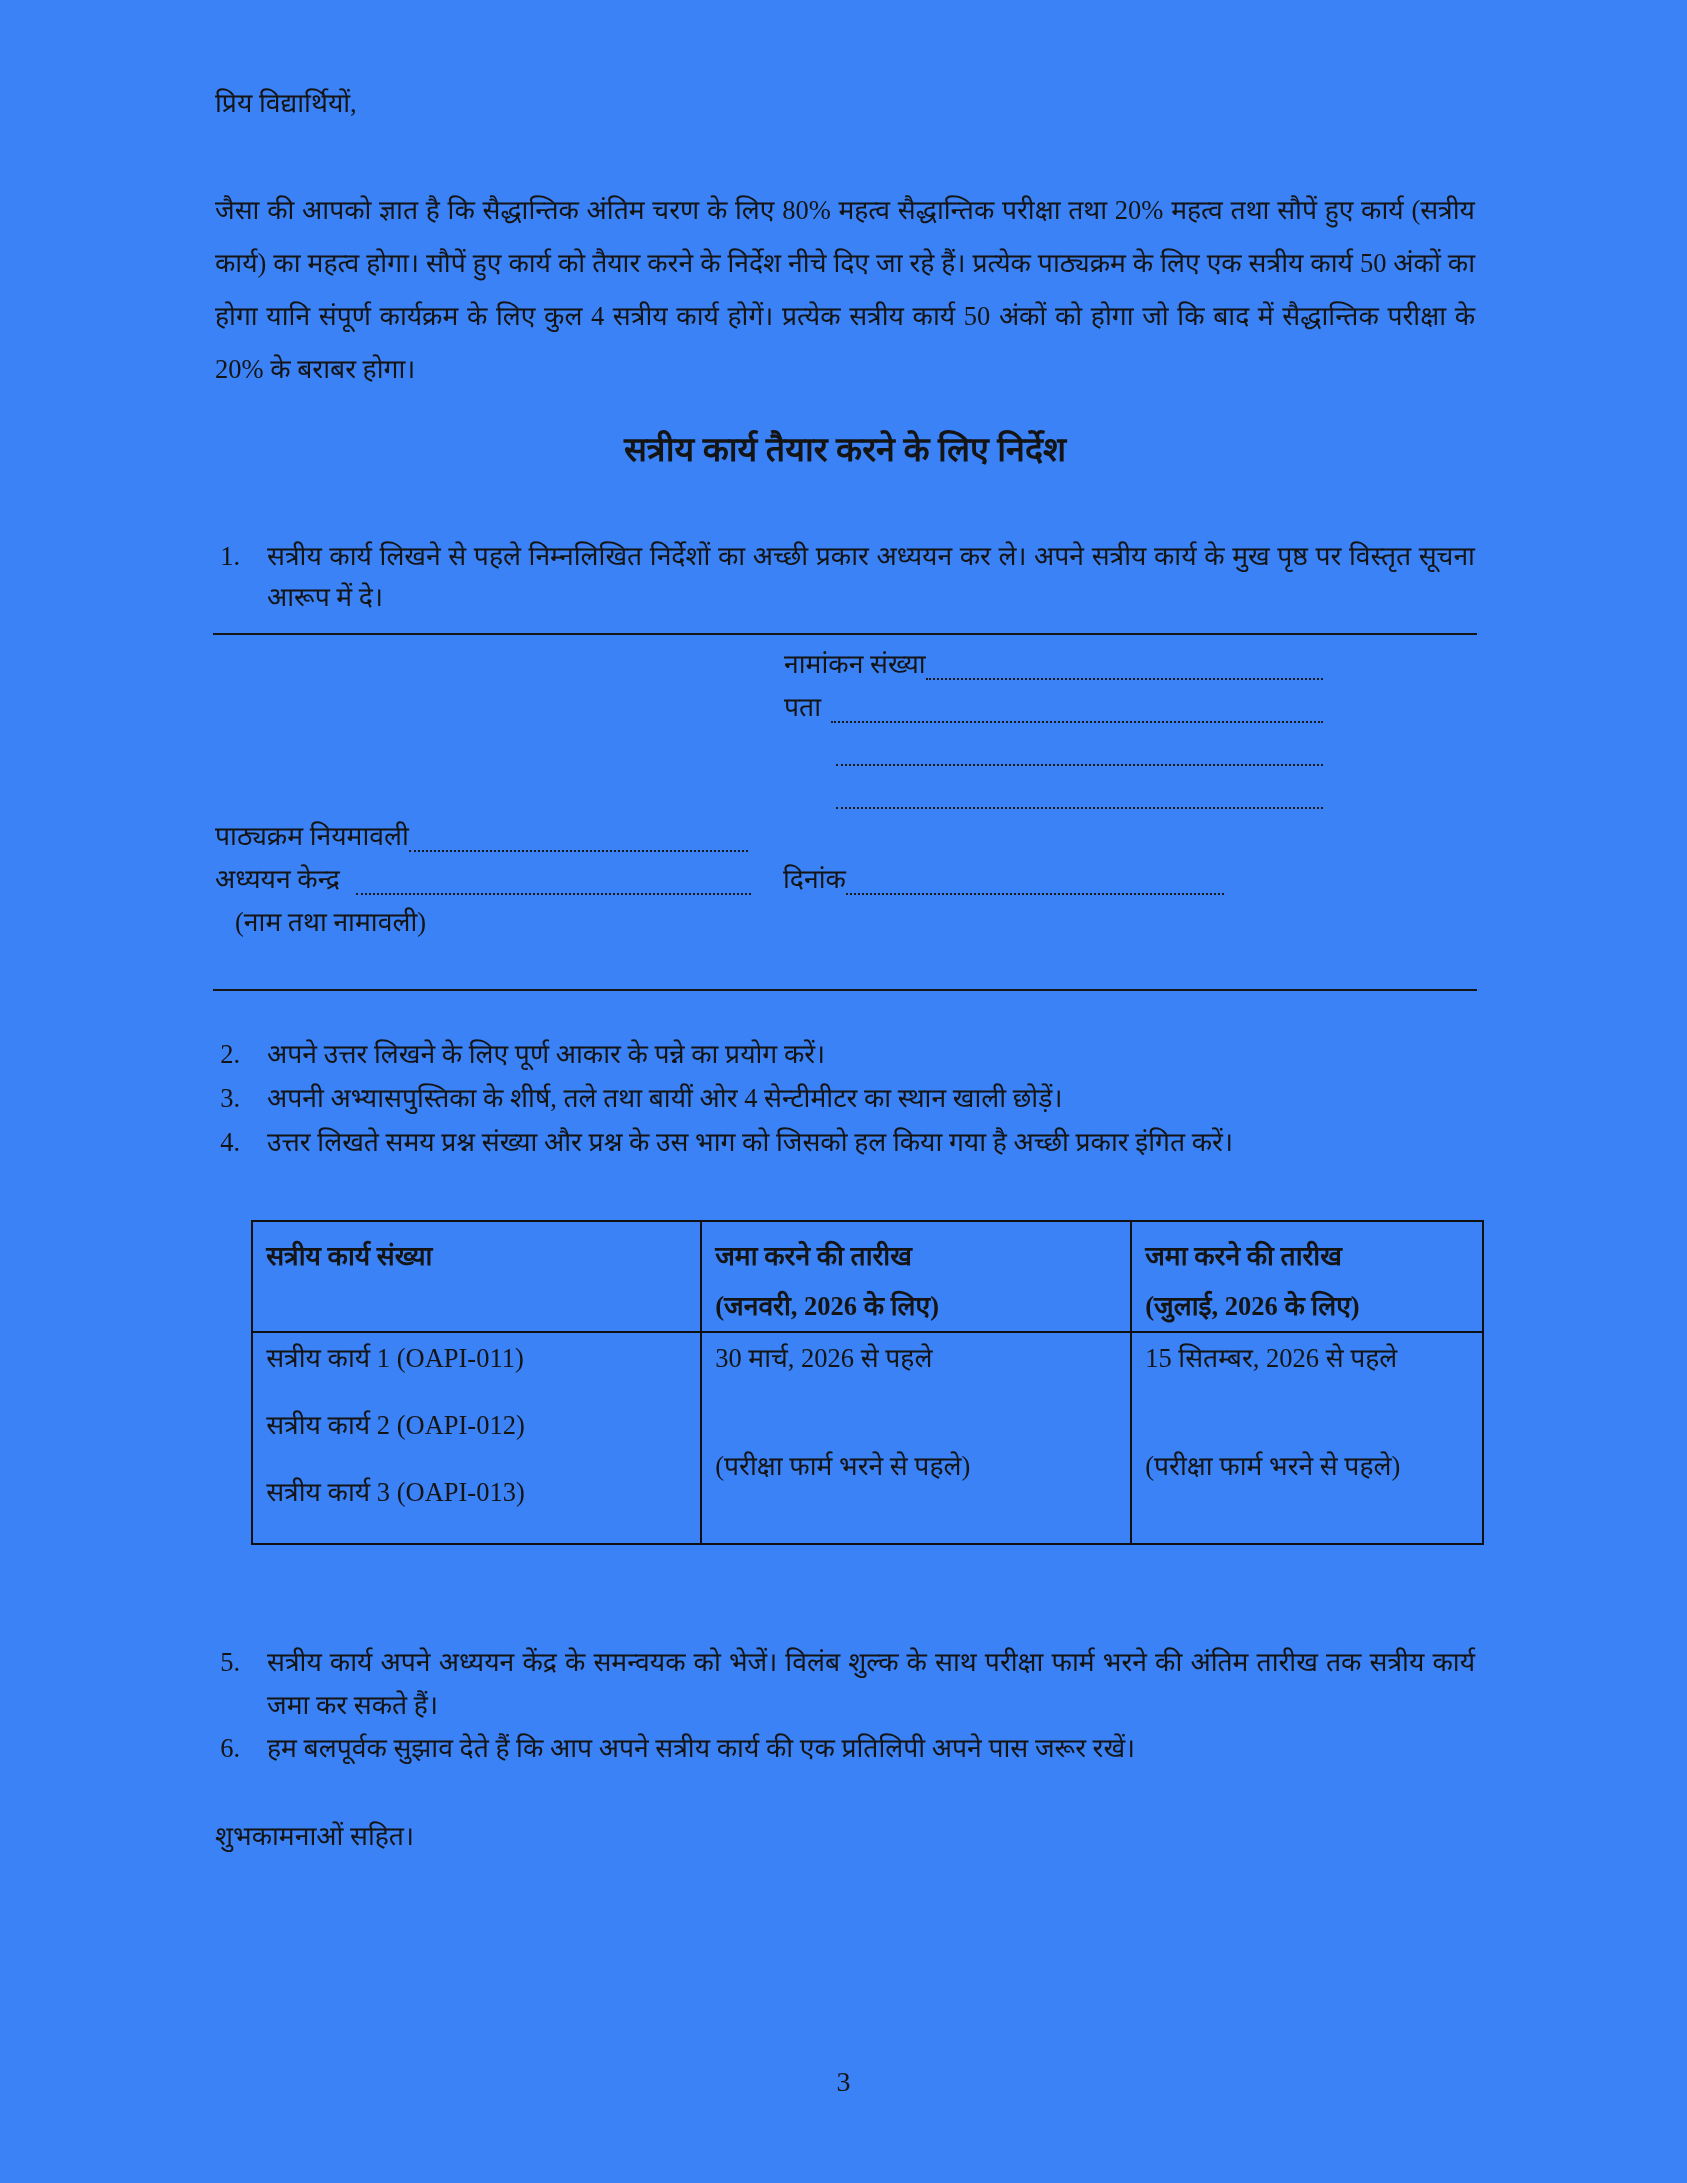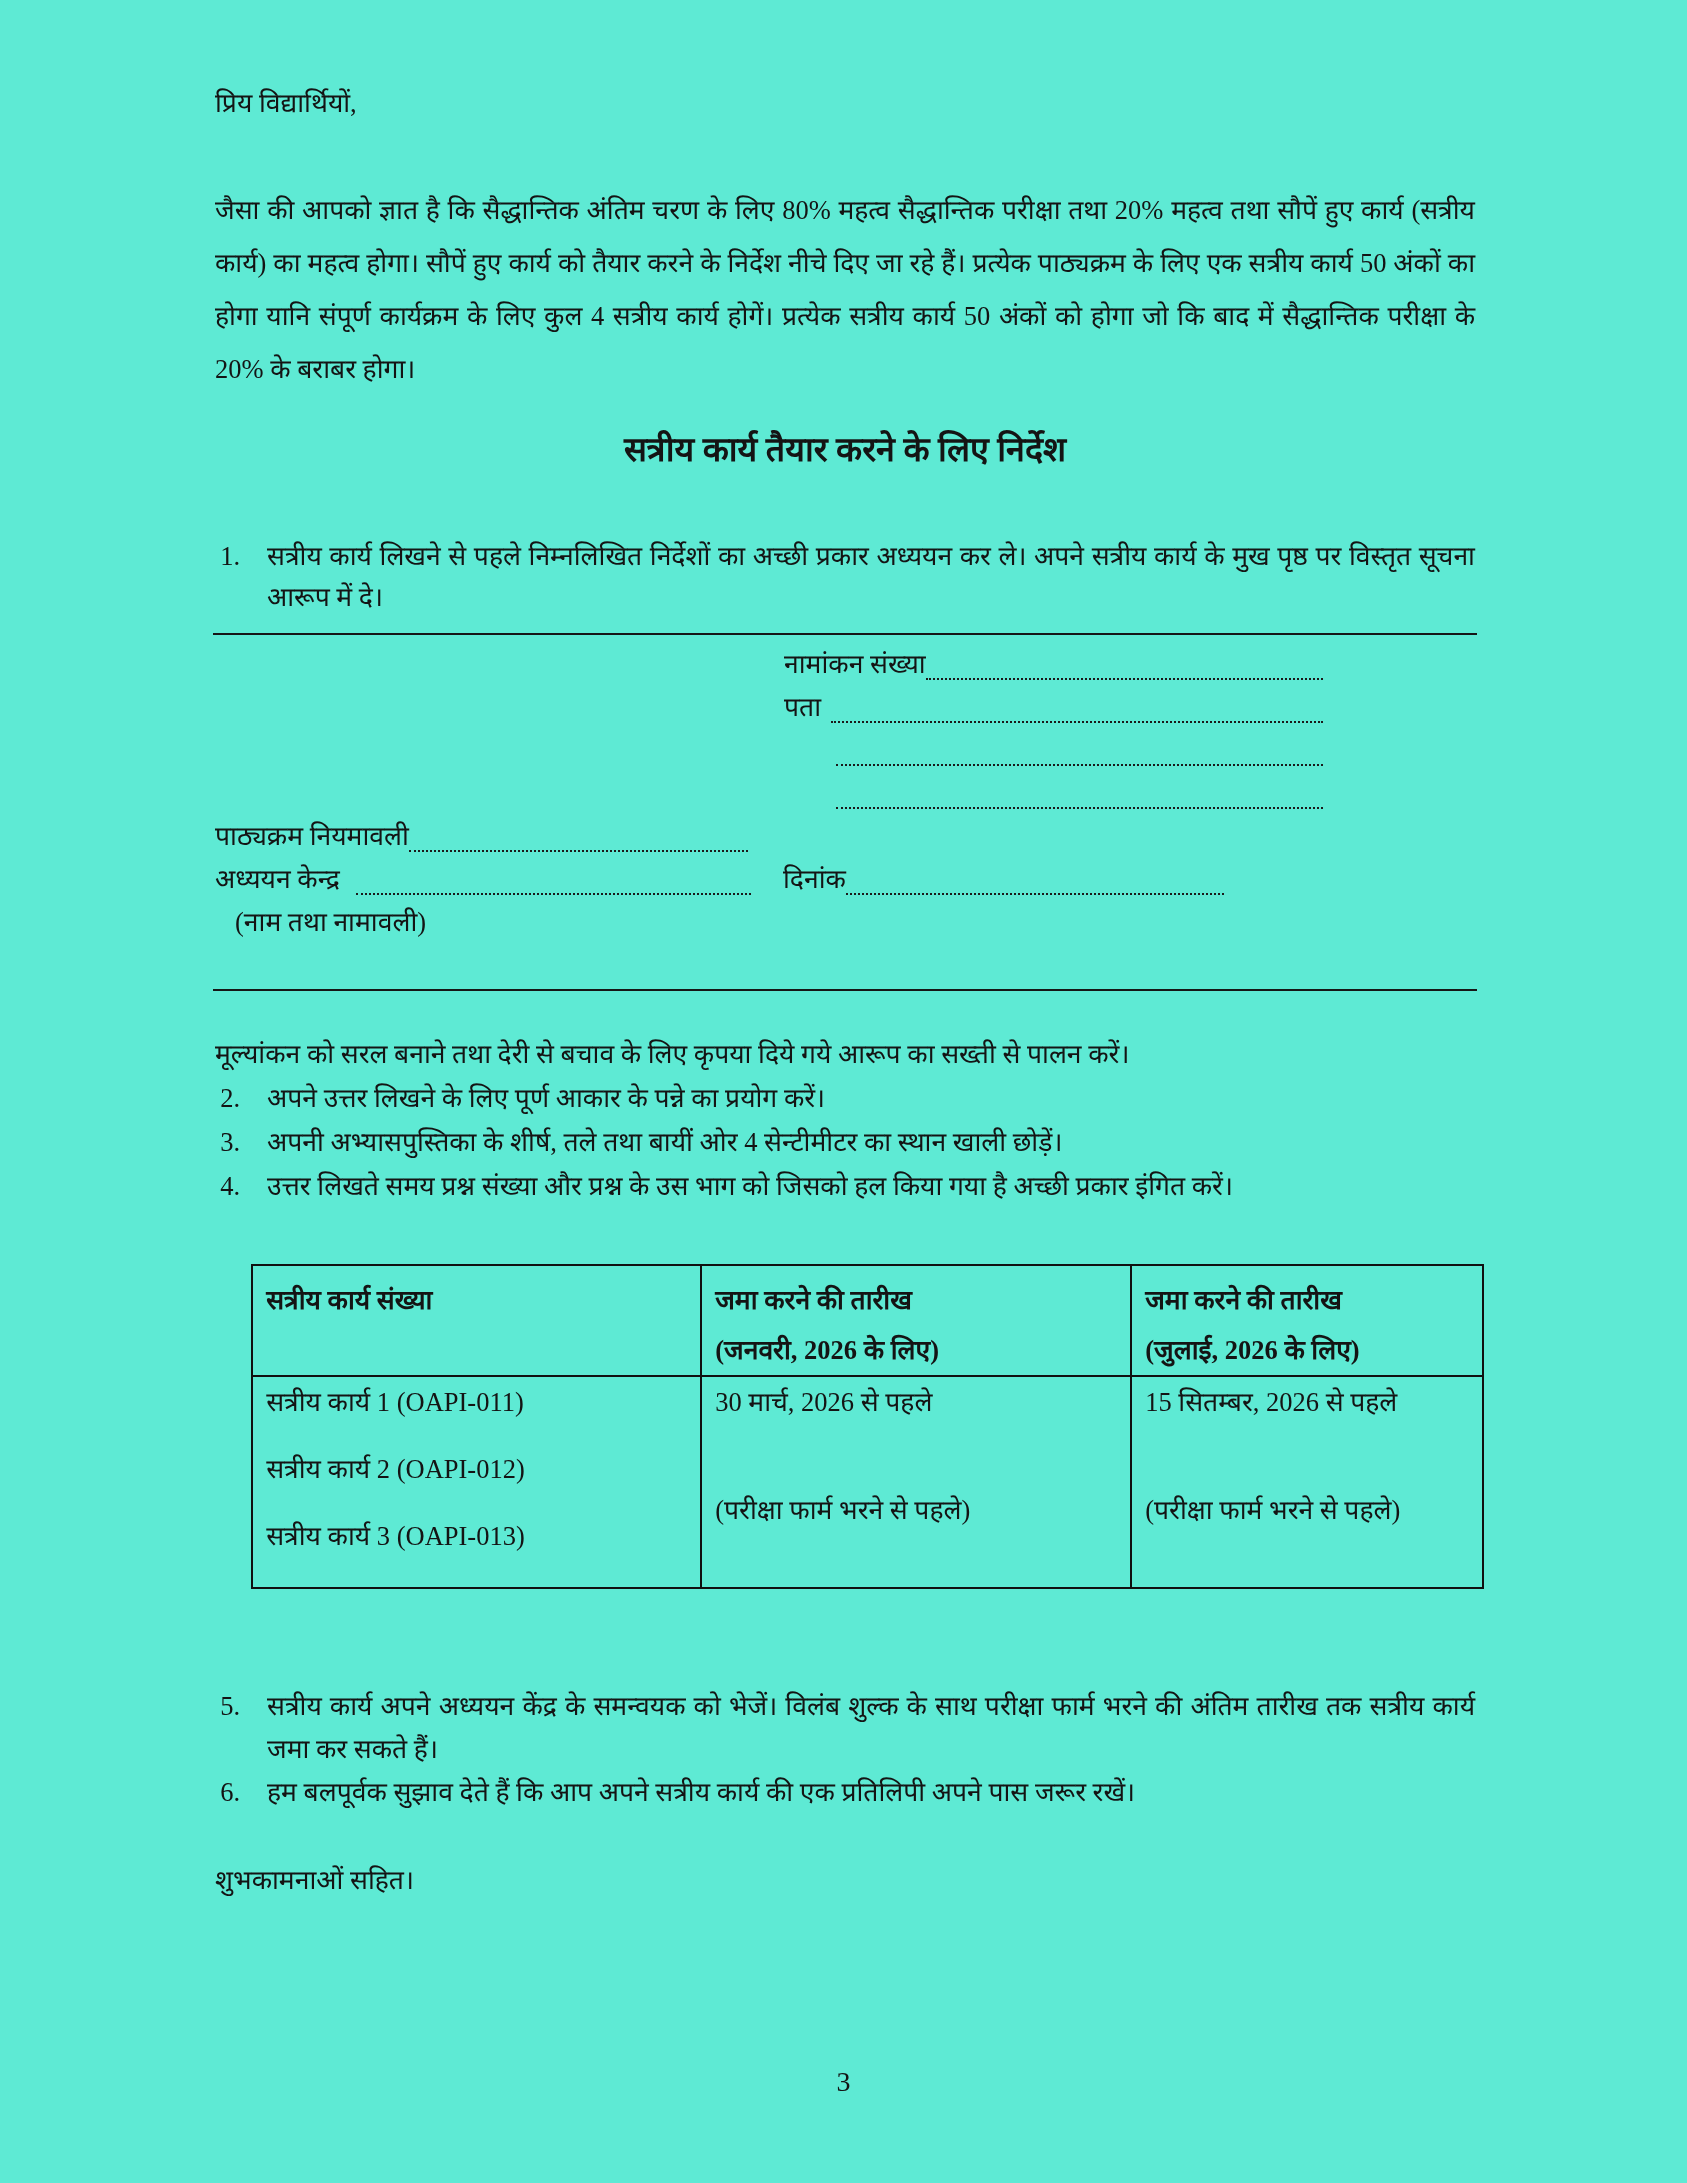"प्रिय विद्यार्थियों," .page { background: #5eead4 -> #3b82f6 }
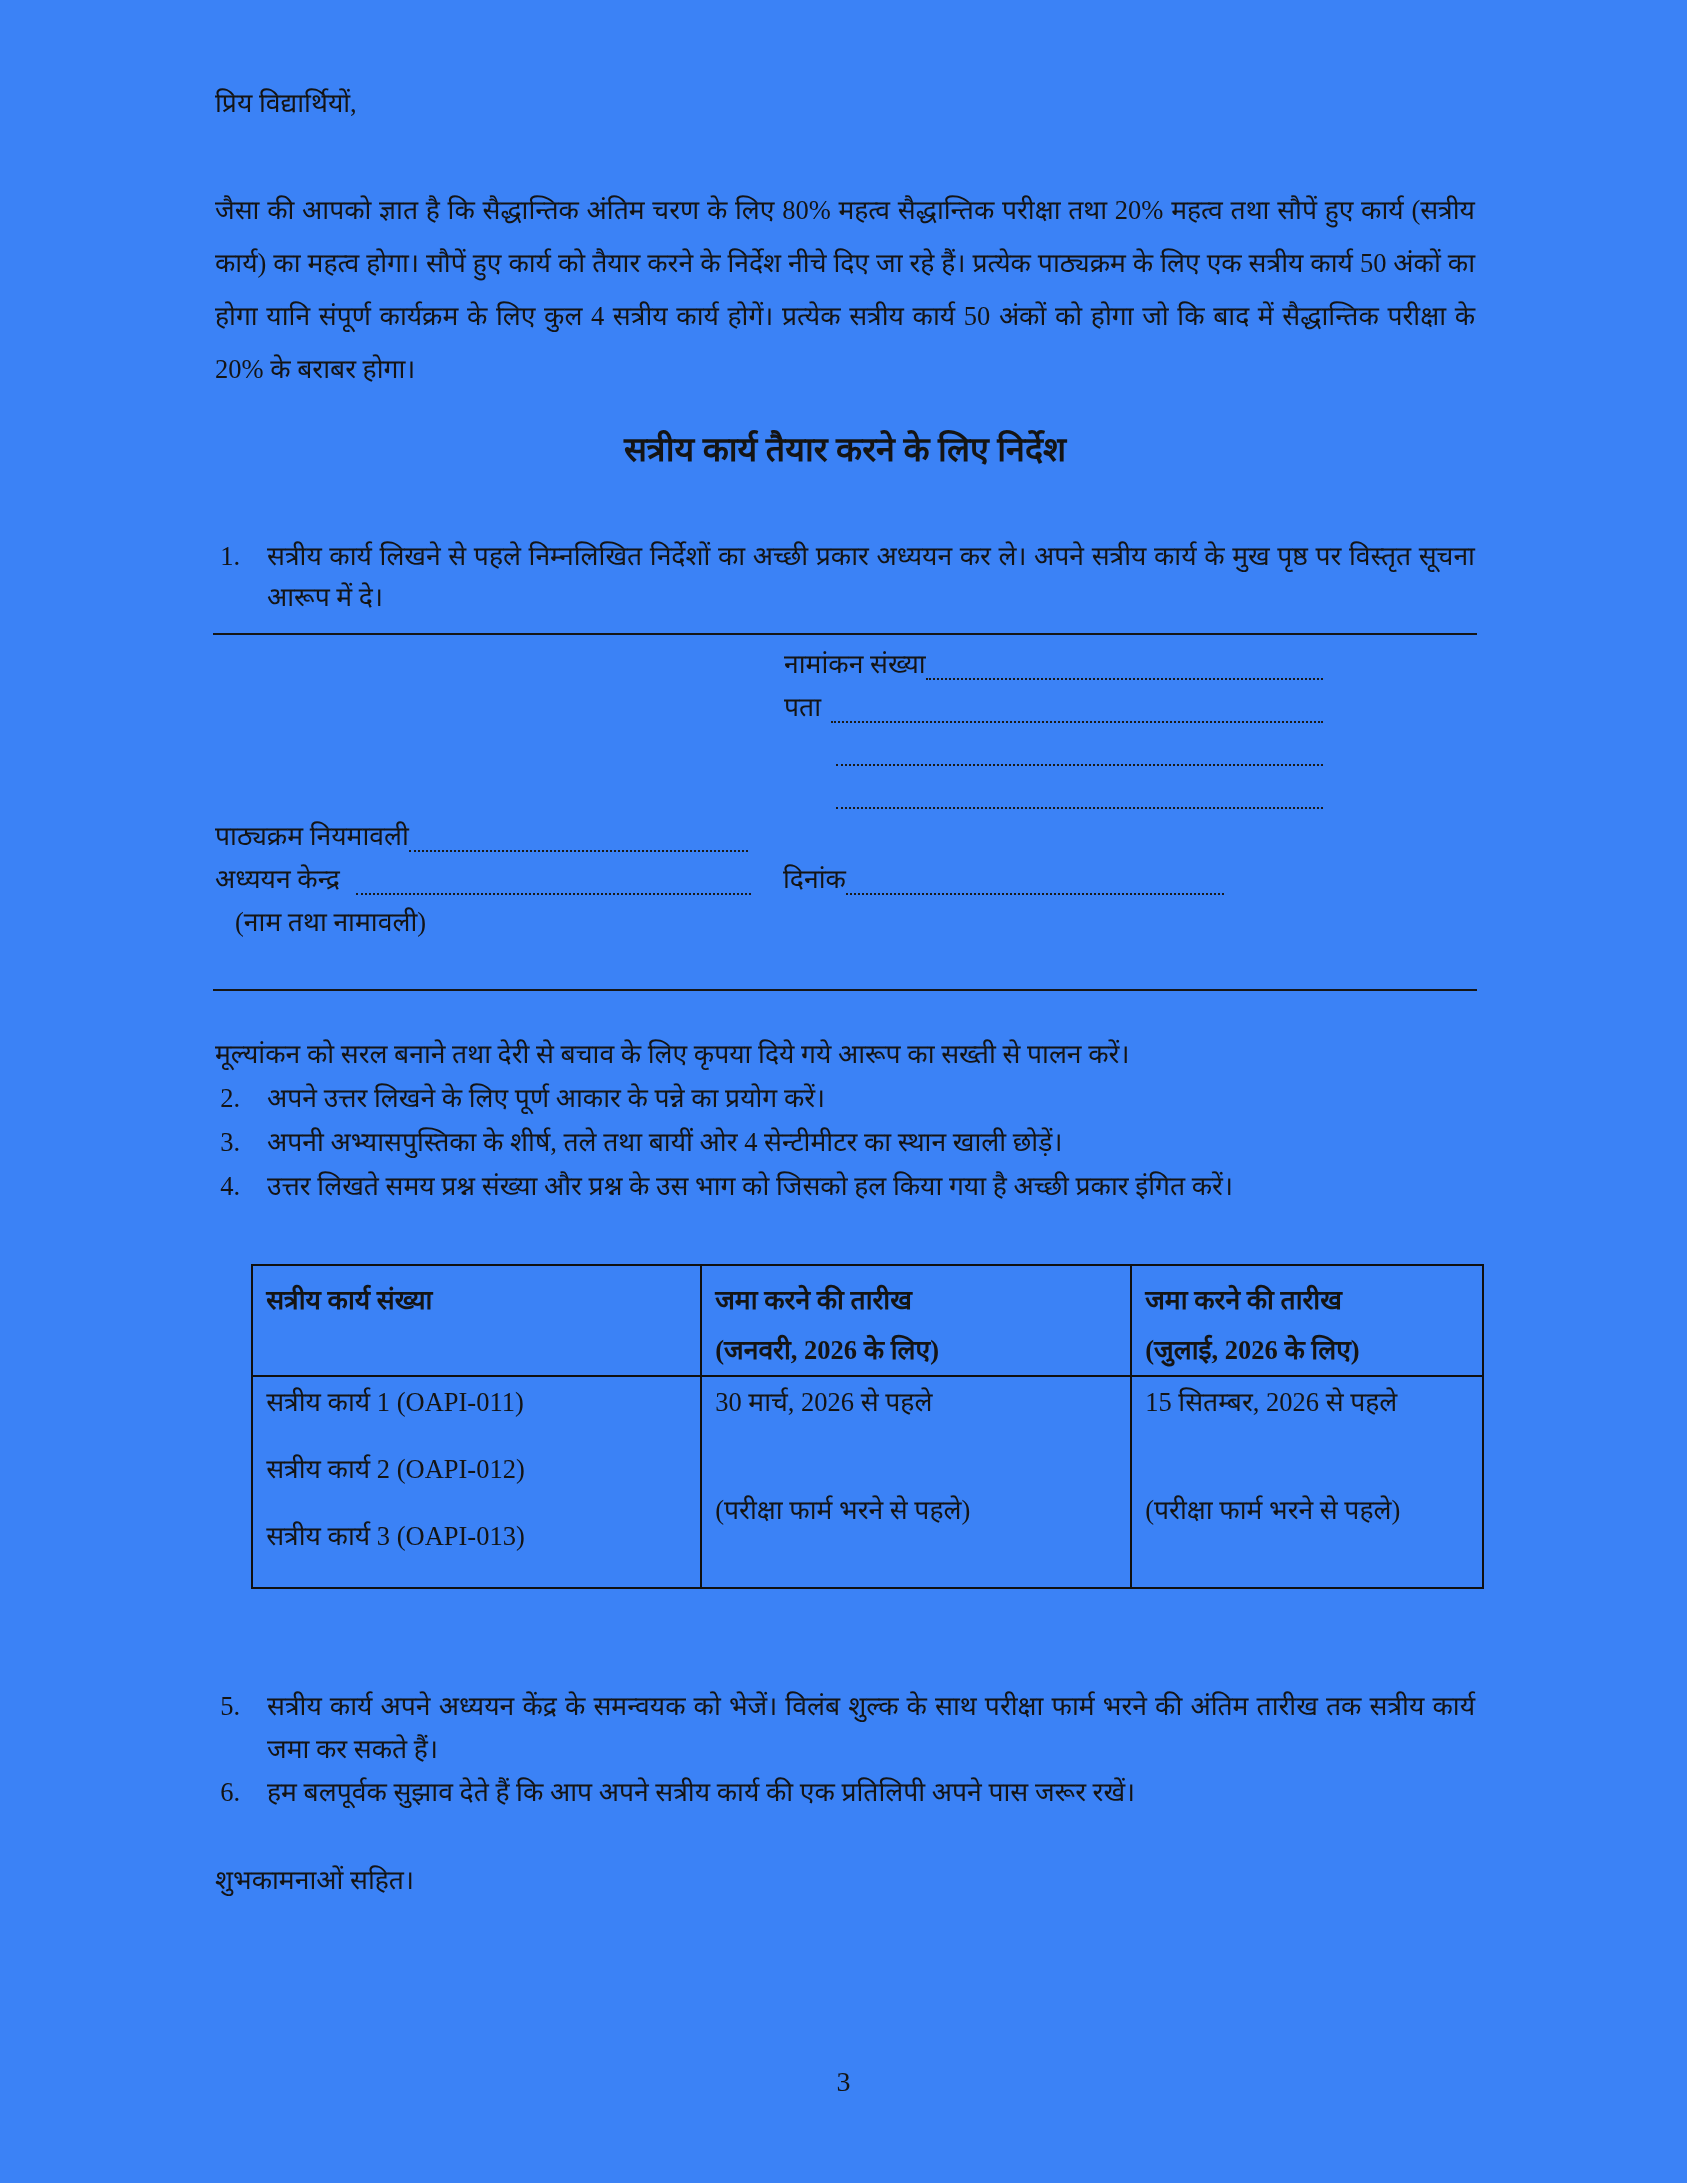"मूल्यांकन को सरल बनाने तथा" p.note-line { html: <p>मूल्यांकन को सरल बनाने तथा देरी से बचाव के लिए कृपया दिये गये आरूप का सख्ती से पालन करें।</p> -> none }
